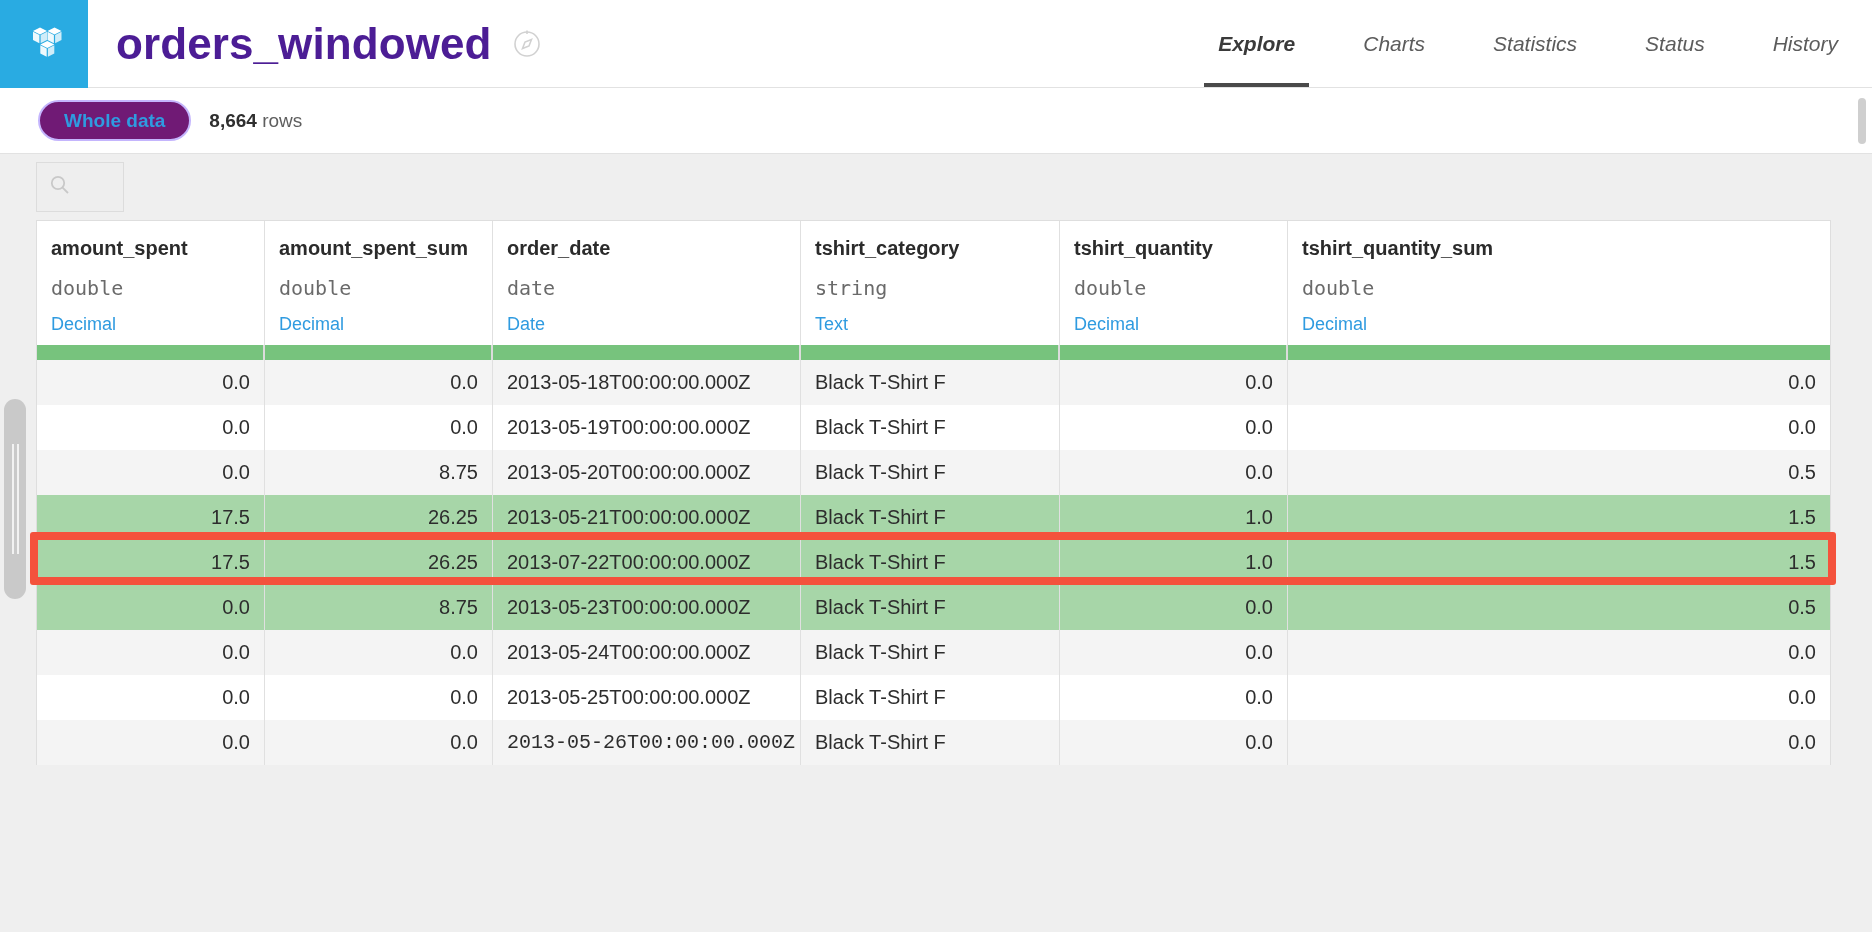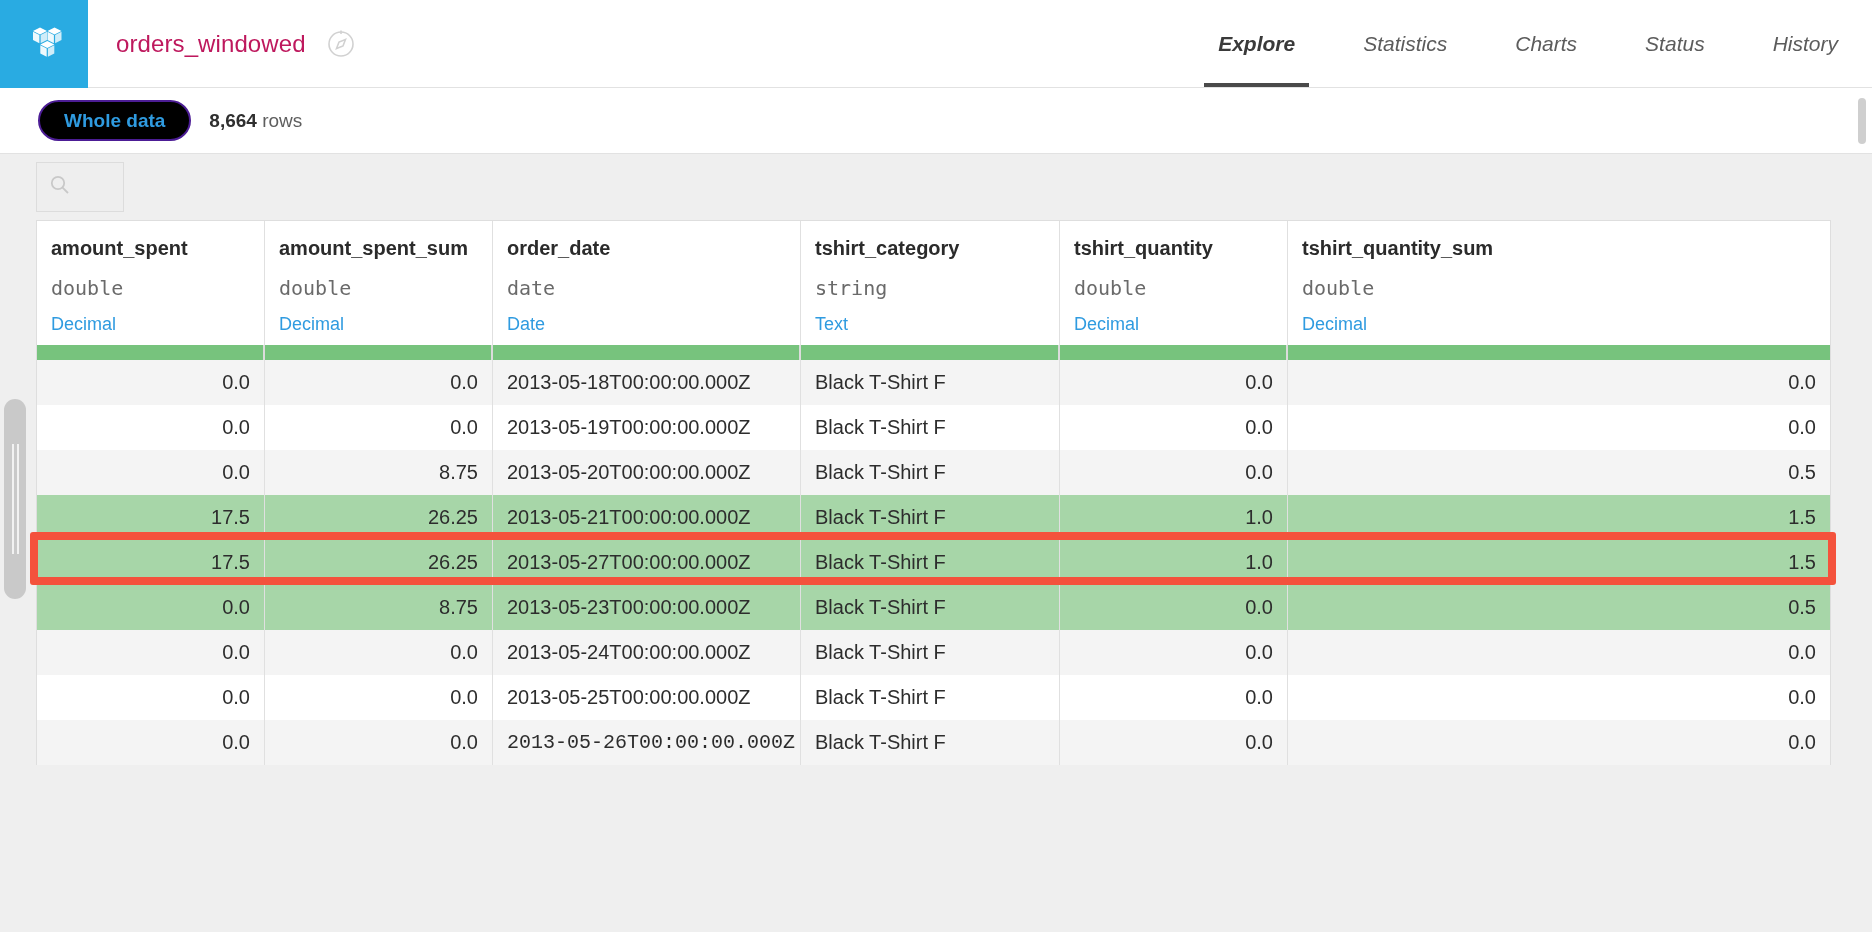"orders_windowed" .page-title { color: #be185d -> #4c1d95; font-size: 24px -> 44px; font-weight: 400 -> 700 }
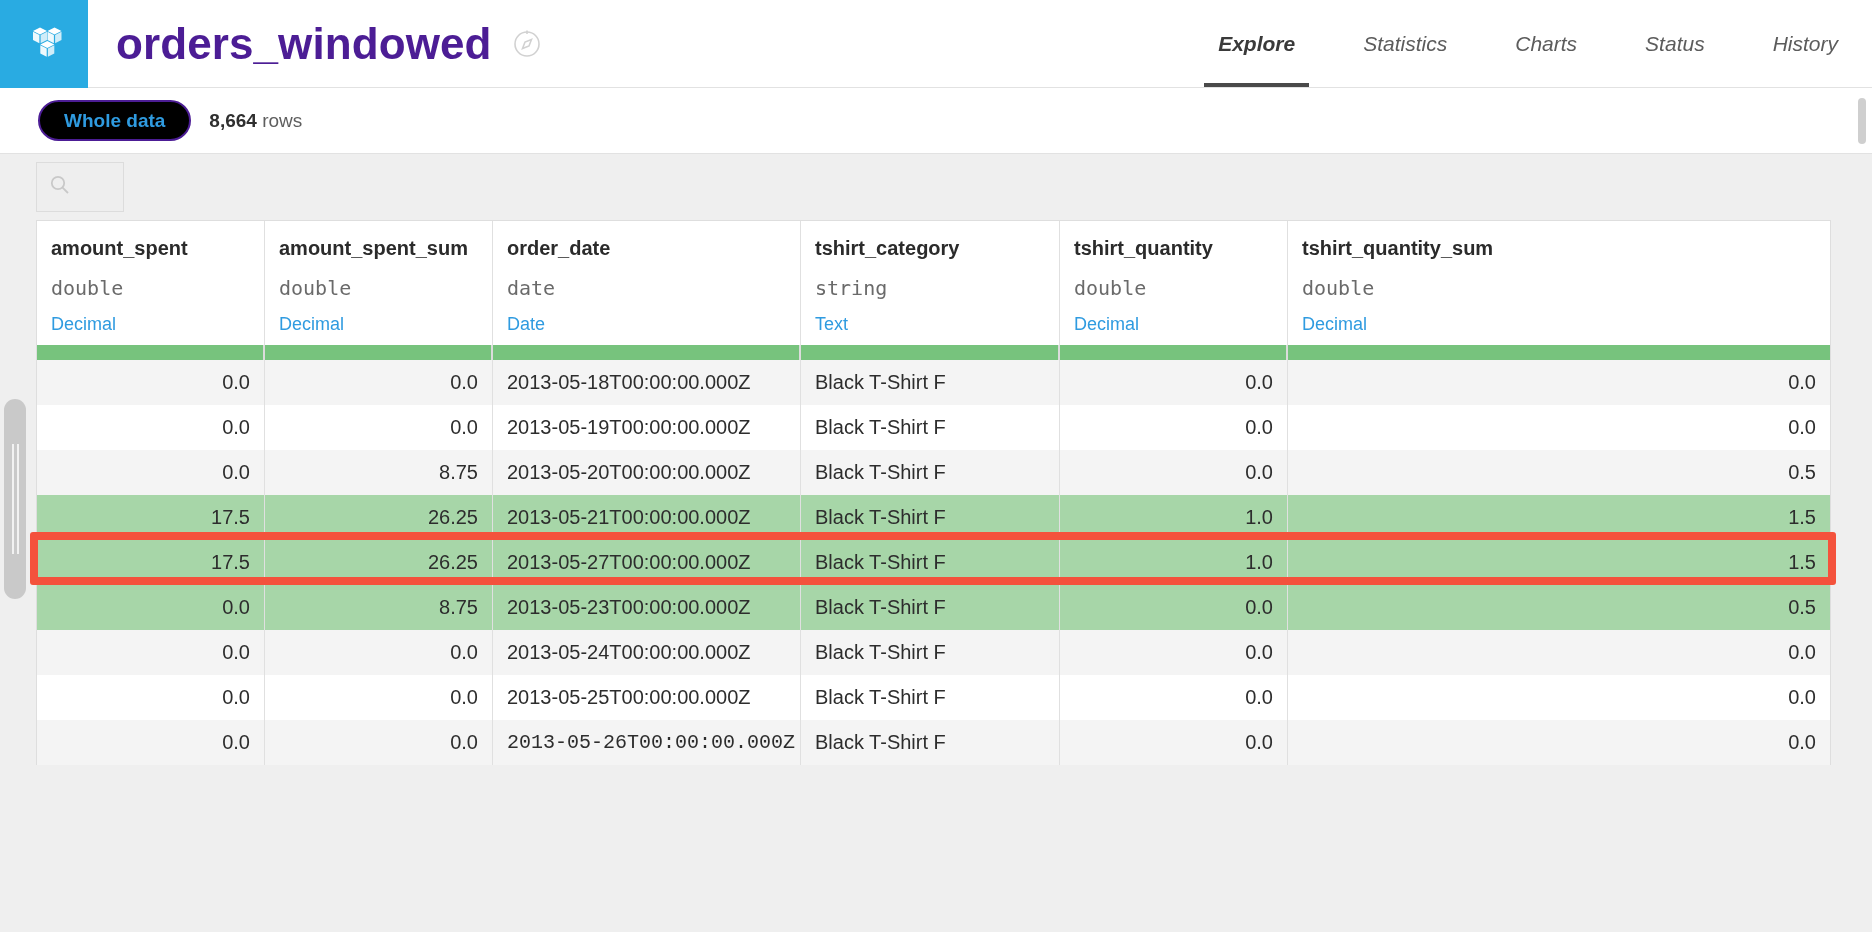"Statistics" div.tab { order: before "Charts" -> after "Charts" }
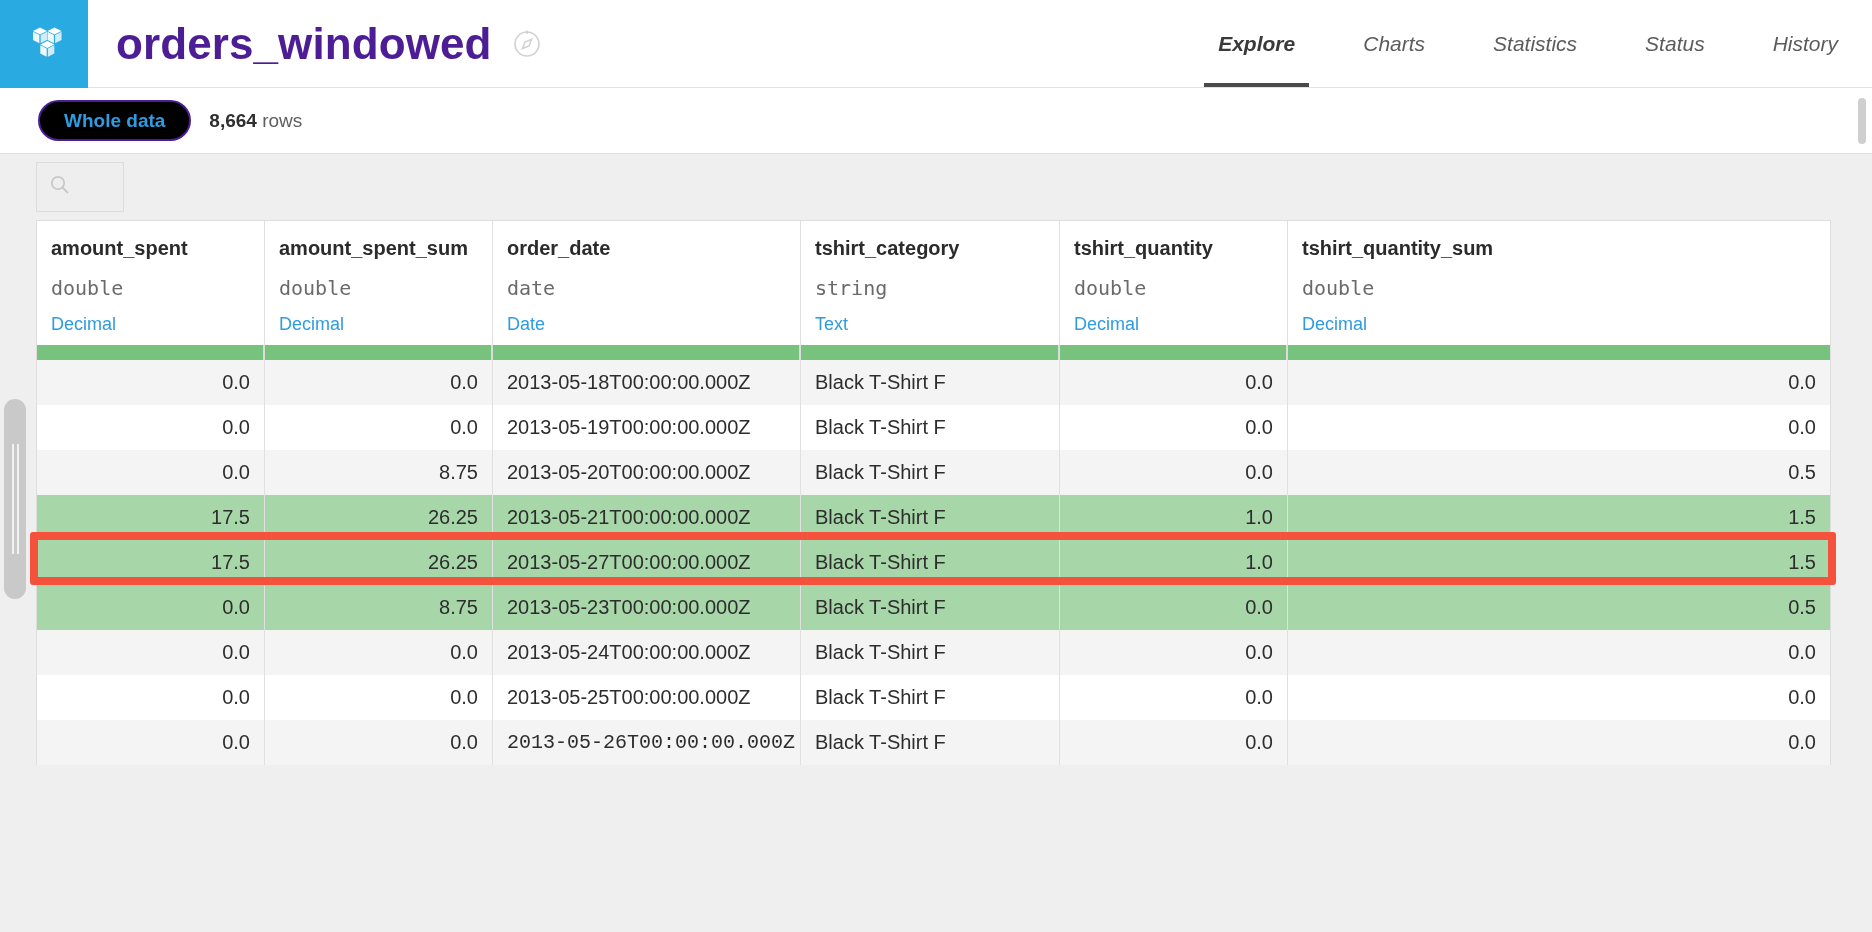"Whole data" .pill { background: #000000 -> #701a75; border: 2px solid #4c1d95 -> 2px solid #c4b5fd }
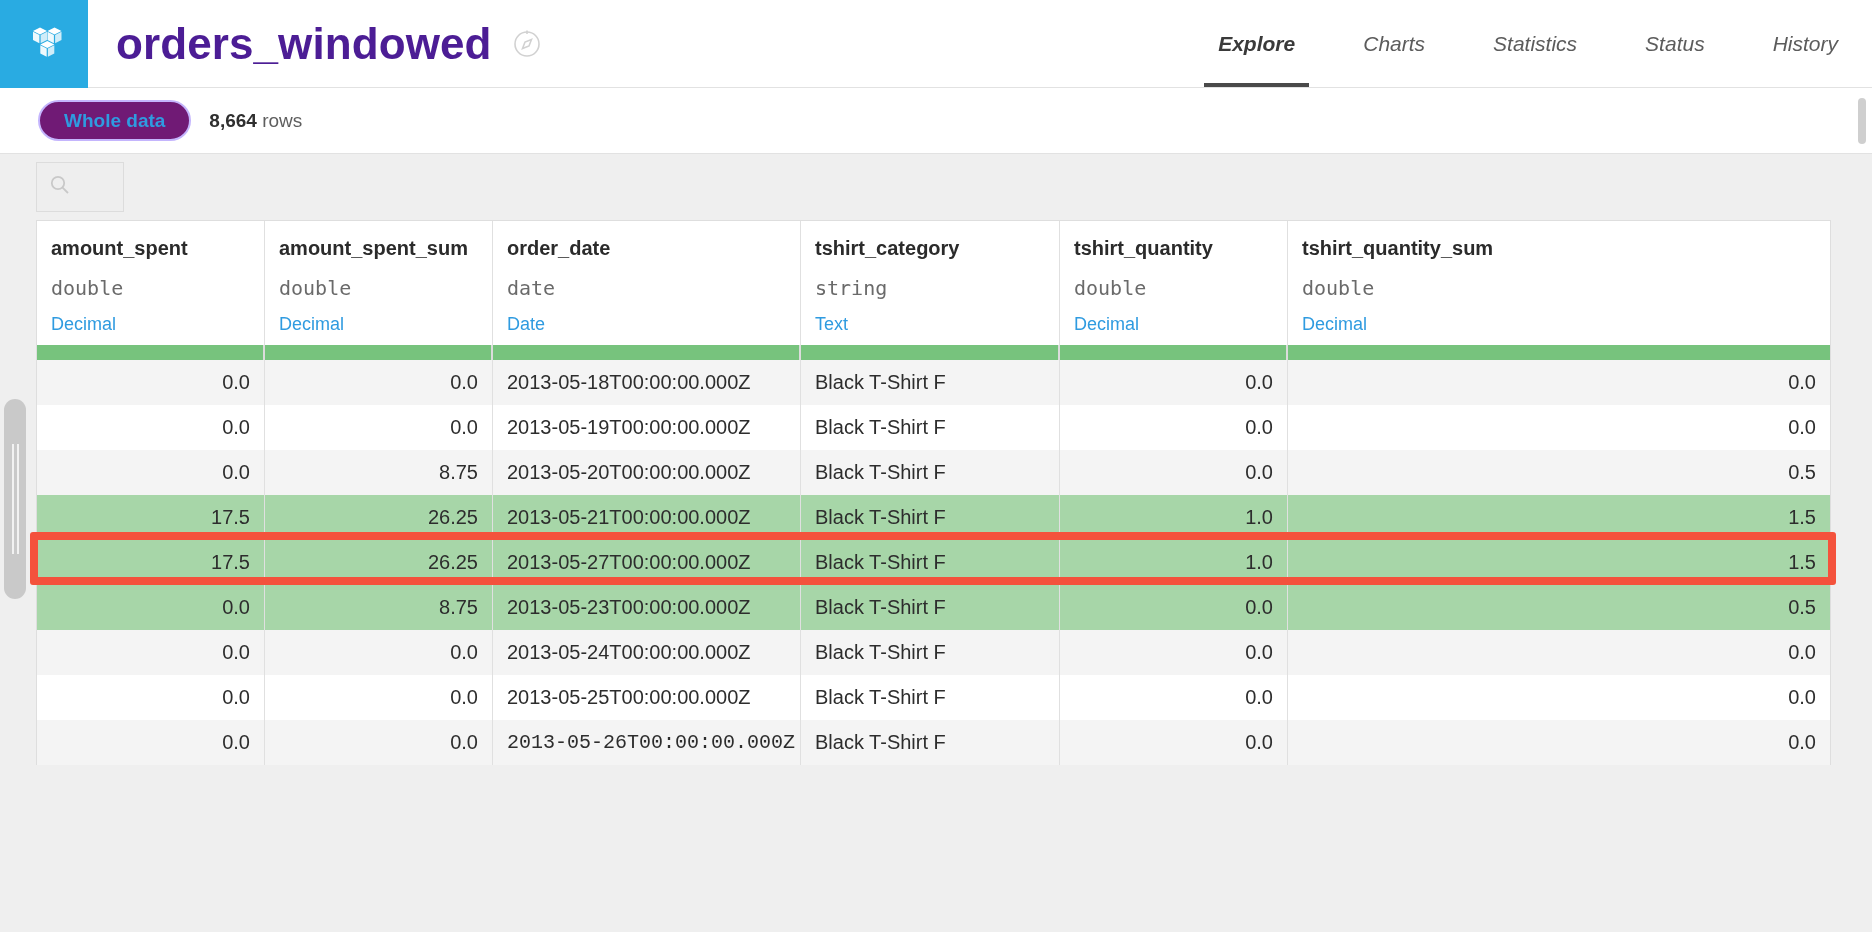"2013-05-27T00:00:00.000Z" div.cell { text: 2013-05-27T00:00:00.000Z -> 2013-07-22T00:00:00.000Z }
